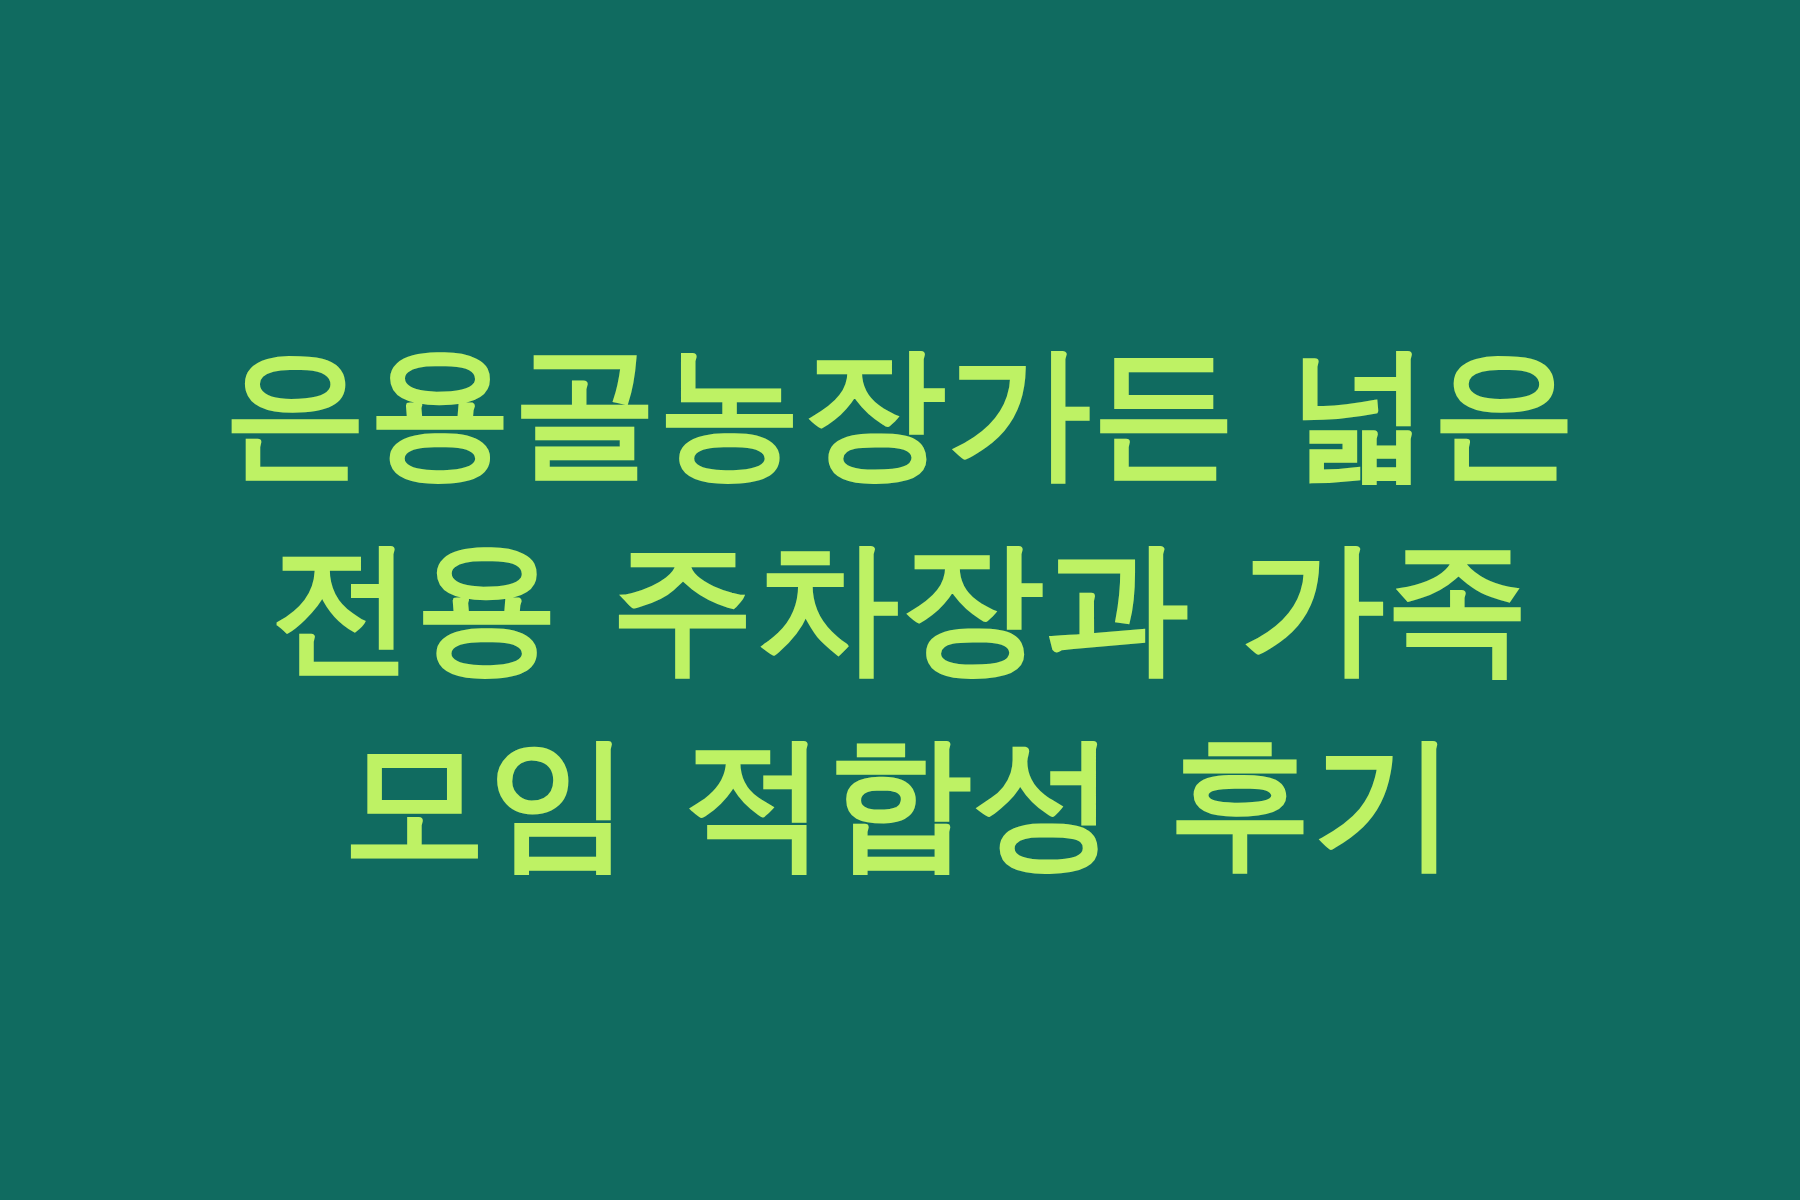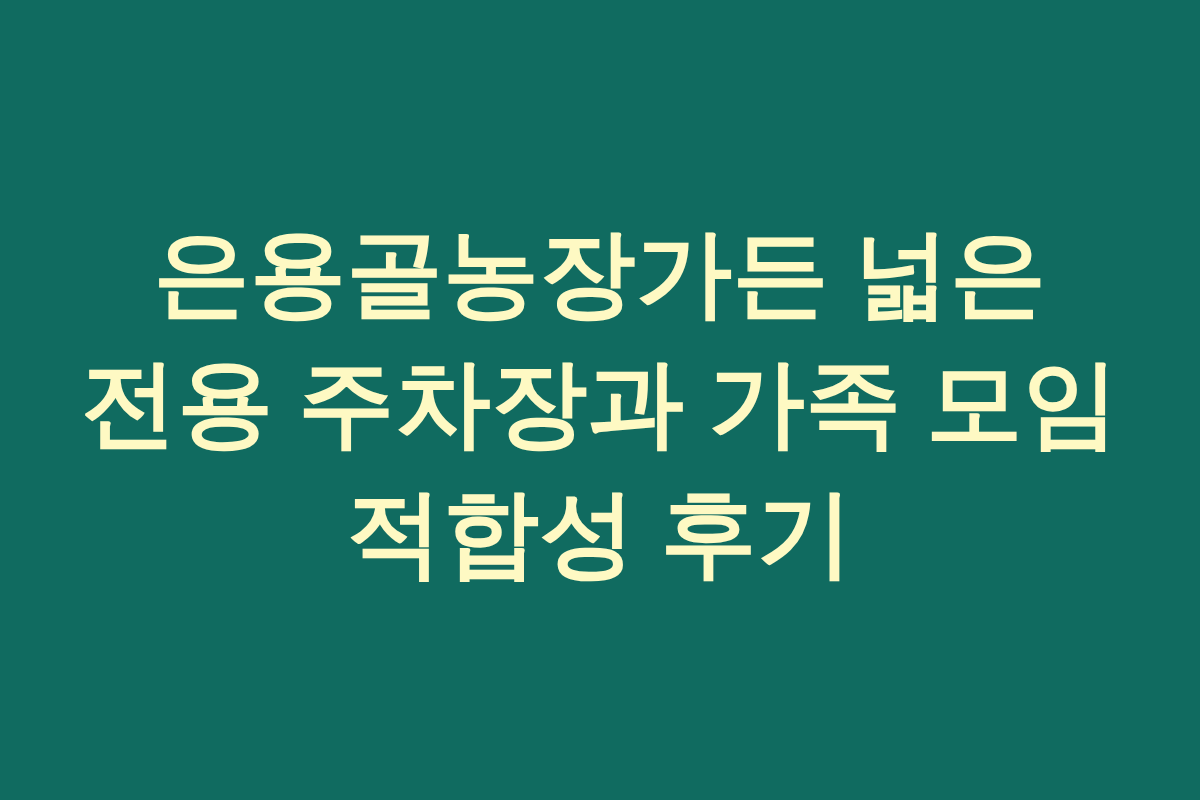"은용골농장가든 넓은 전용 주차장과 가족" h1 { color: #fef9c3 -> #bef264; font-family: Liberation Serif, serif -> none }
